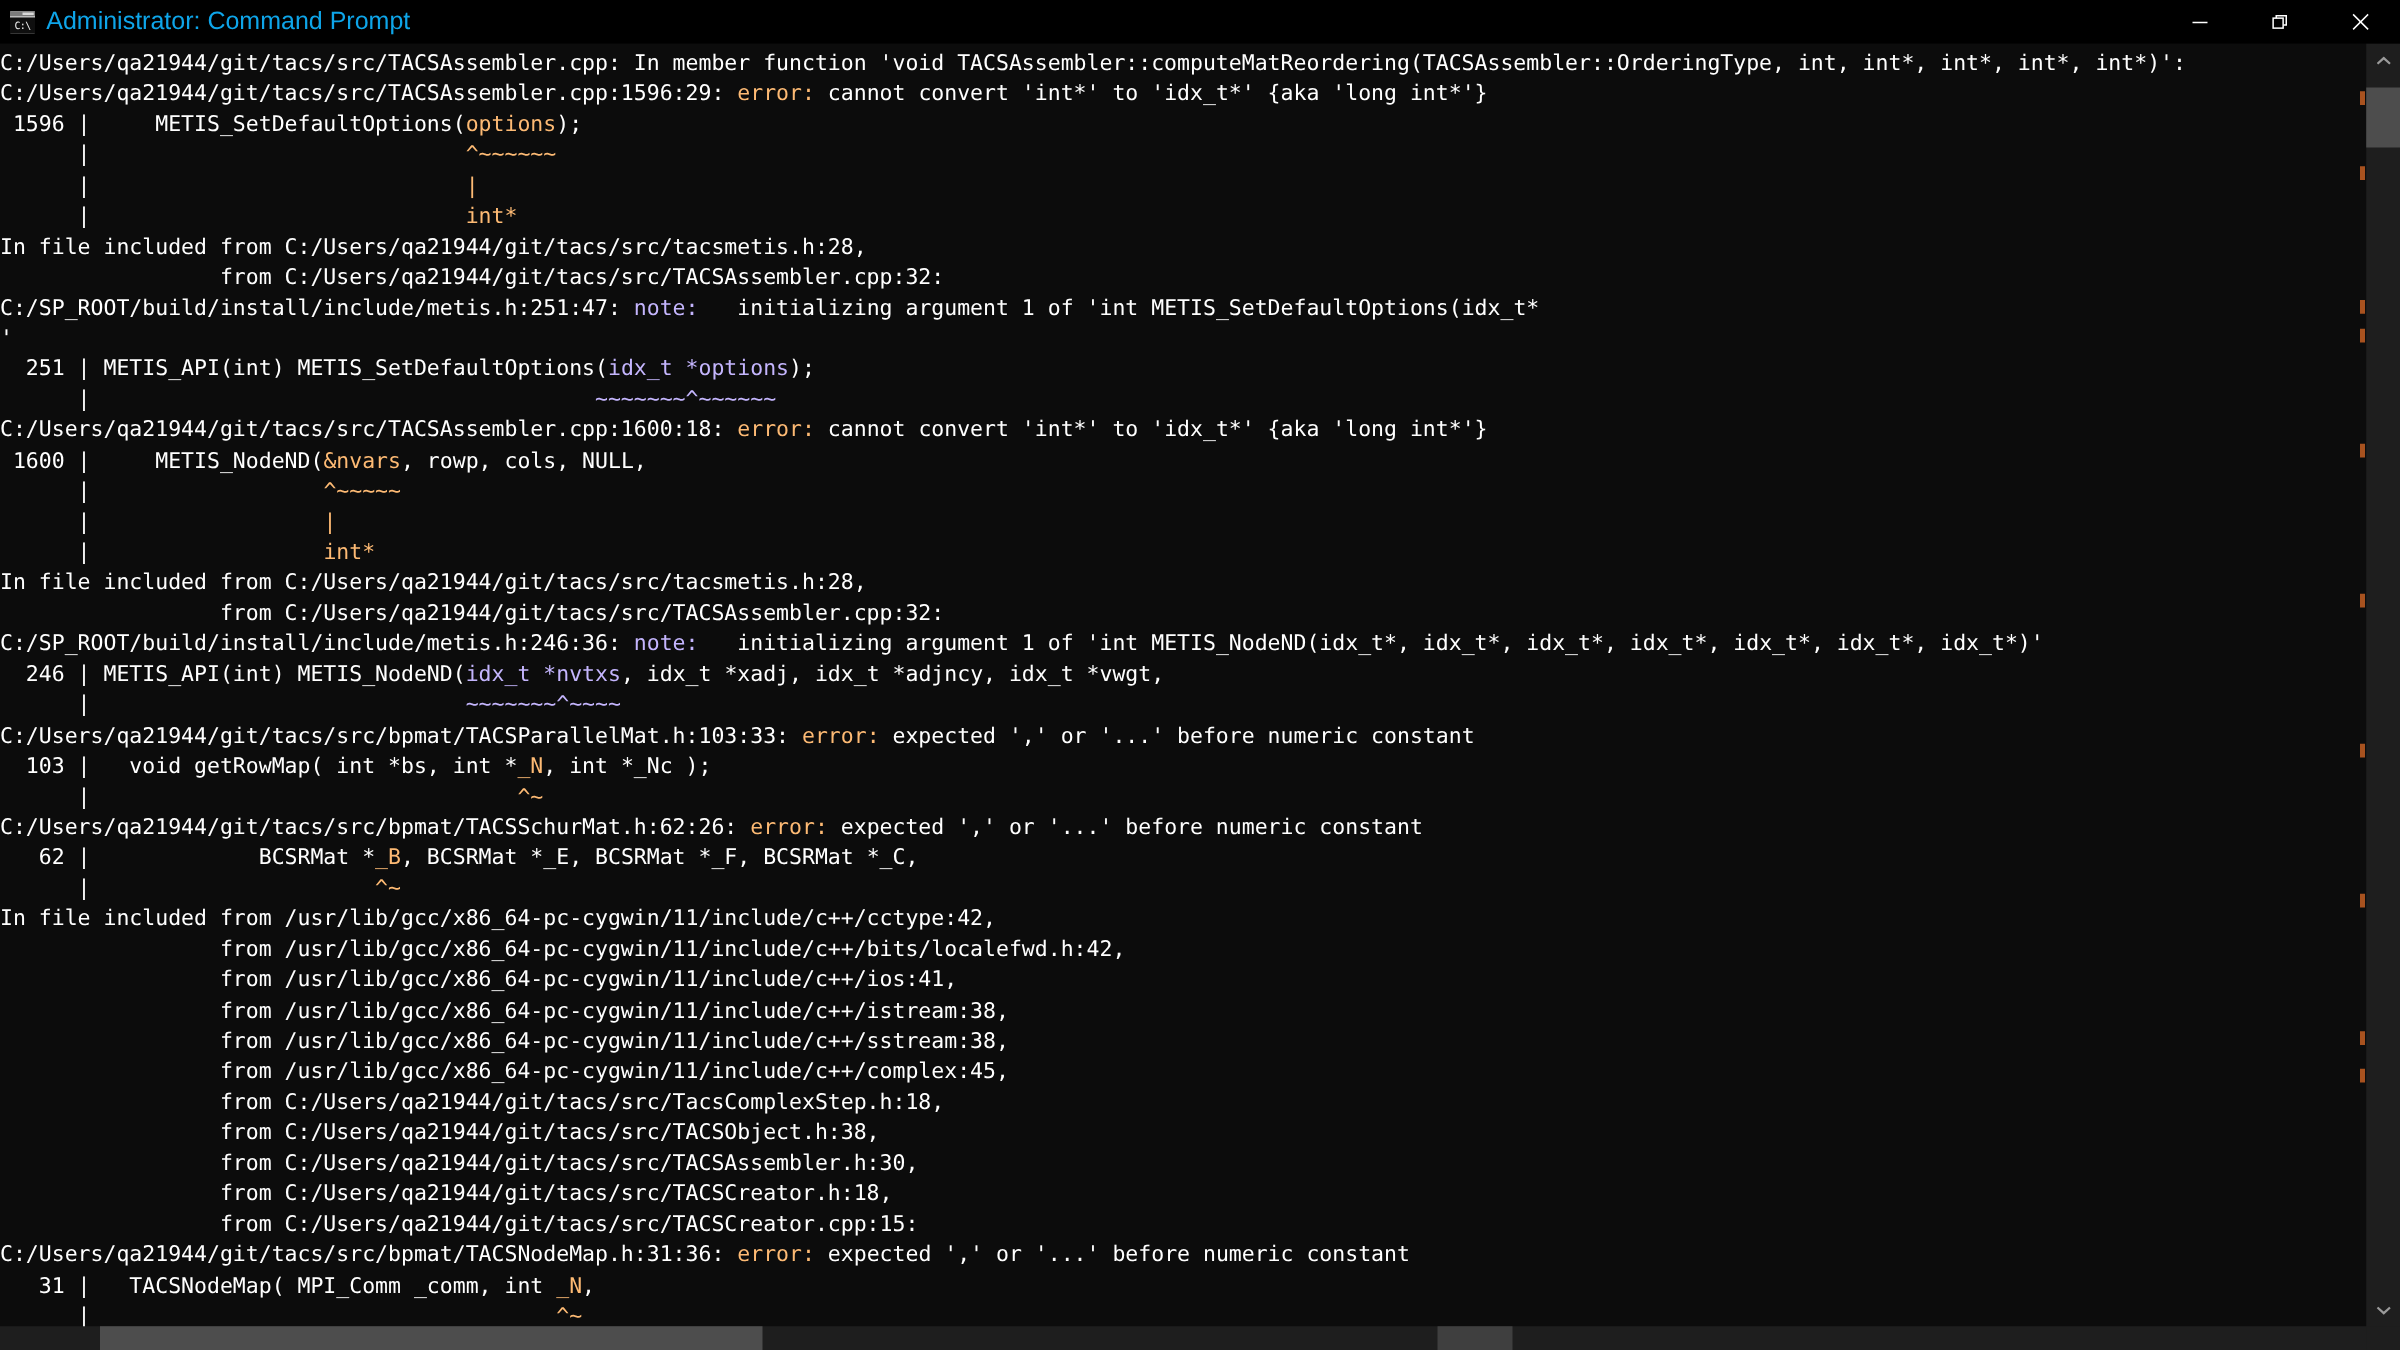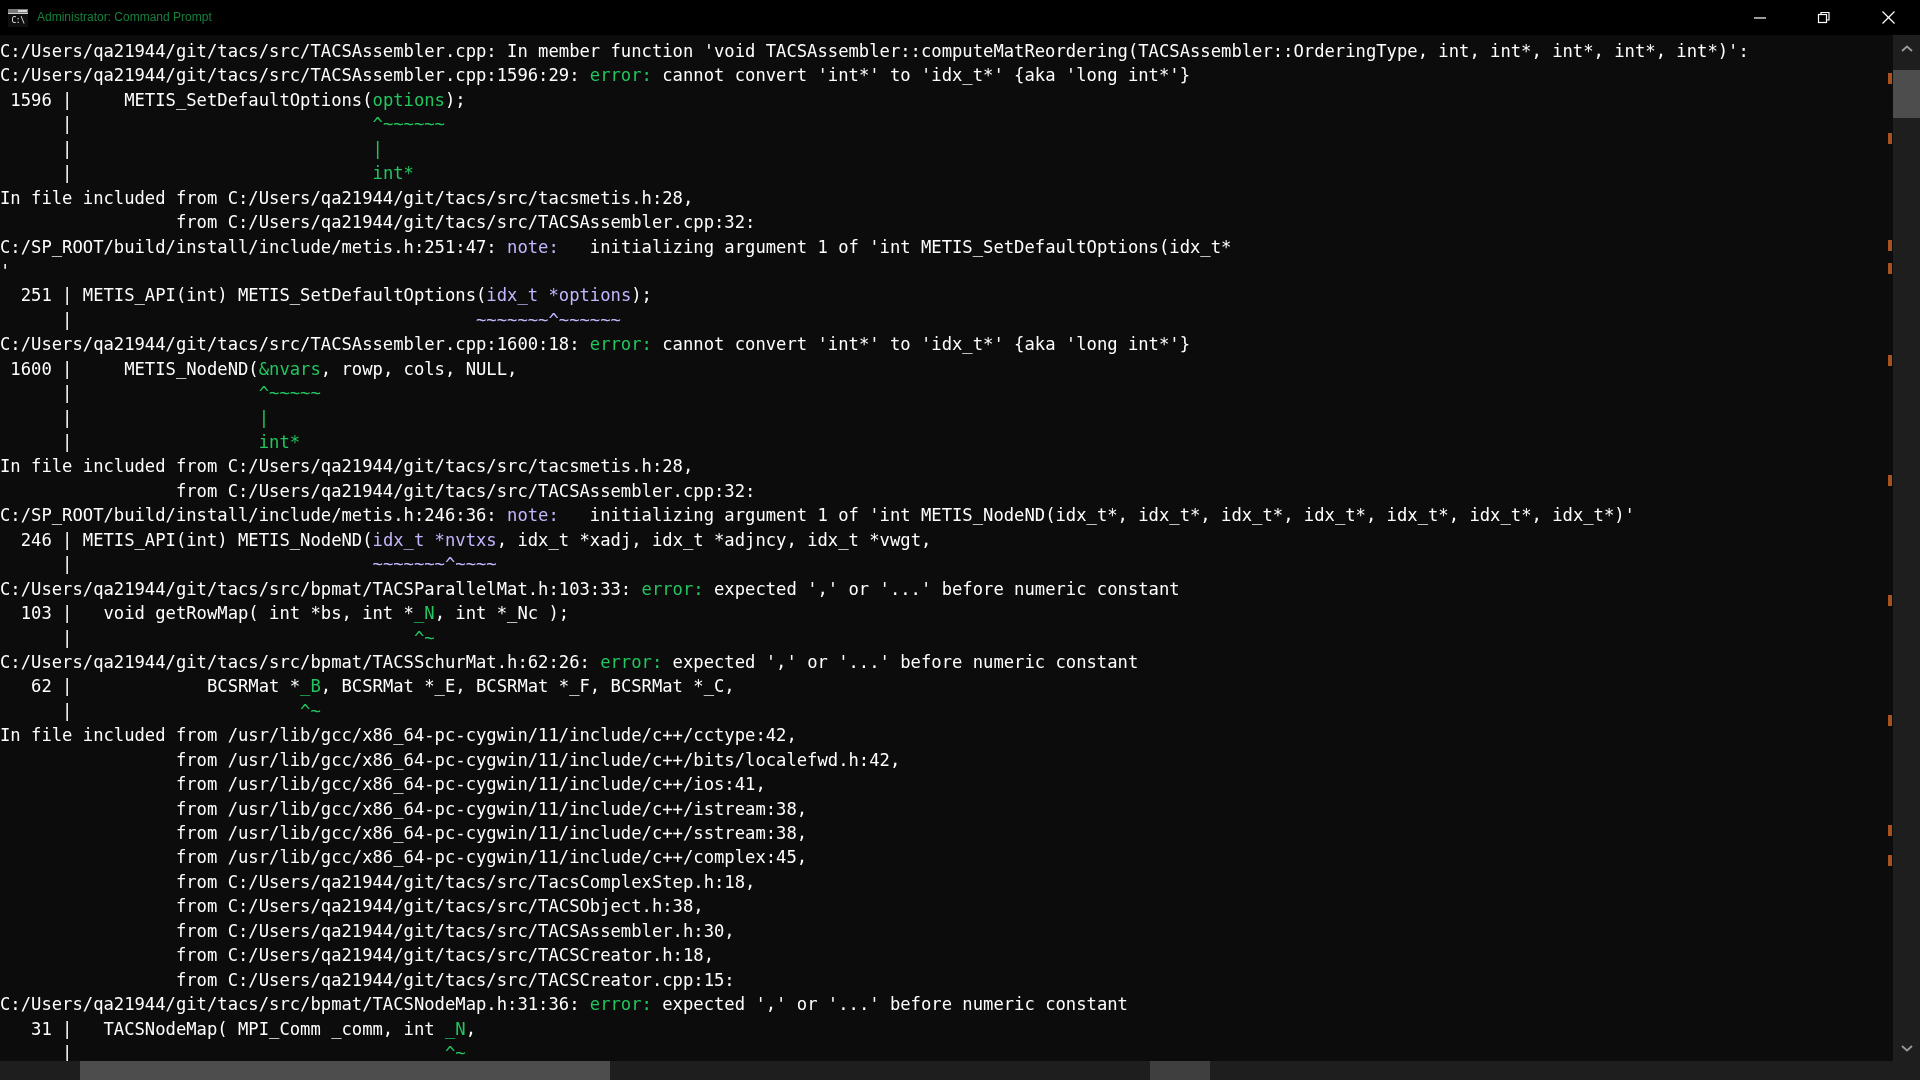"Administrator: Command Prompt" .tb-title { color: #15803d -> #0ea5e9; font-size: 12px -> 20px }
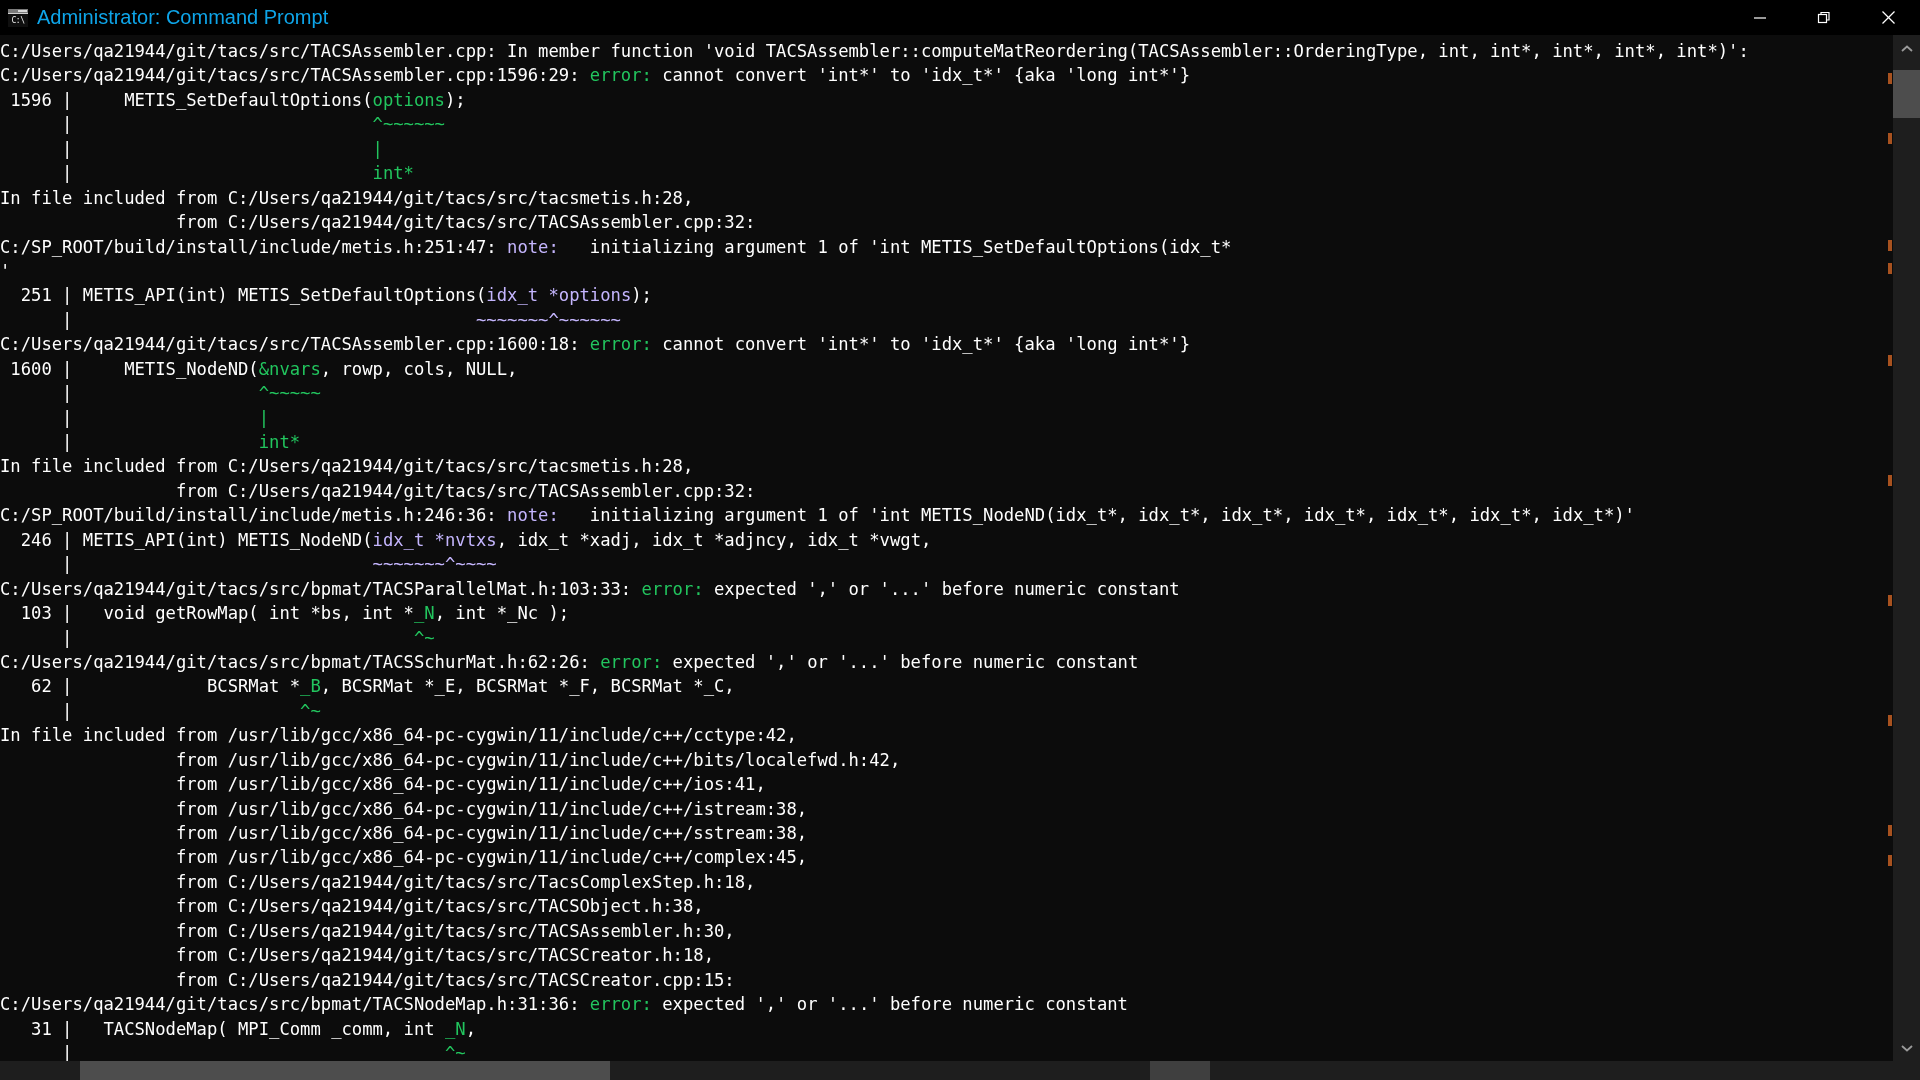"error:" .err { color: #22c55e -> #fdba74 }
